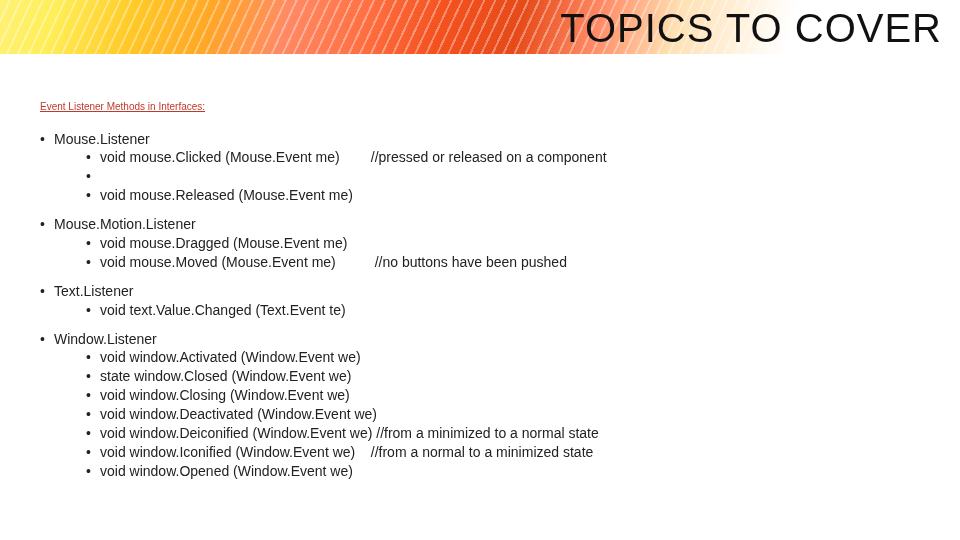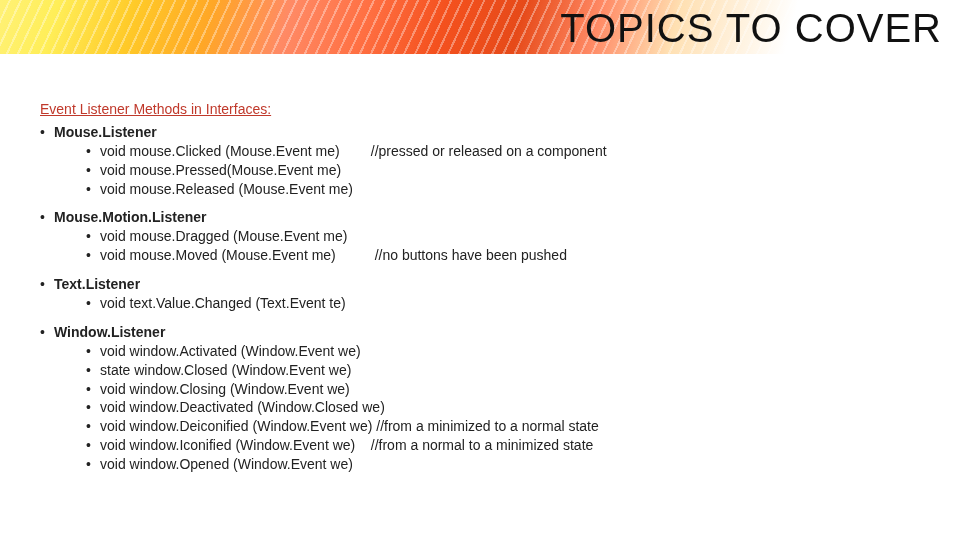"Event Listener Methods in Interfaces:" .section-title { font-size: 14px -> 10px; margin-bottom: 4px -> 16px }
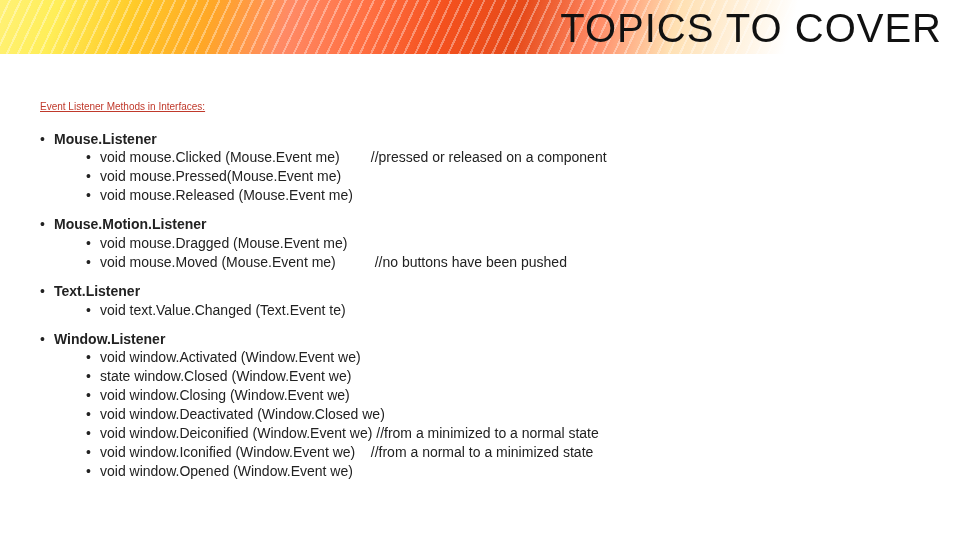"Mouse.Listener" .lvl1-label { font-weight: bold -> normal }
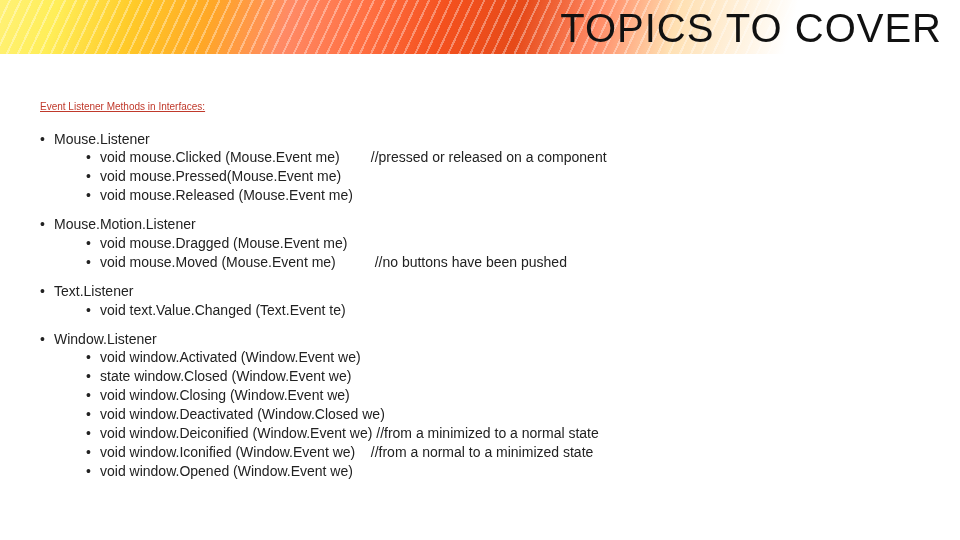"void mouse.Pressed(Mouse.Event me)" span.method { html: <span>void mouse.Pressed(Mouse.Event me)</span> -> none }
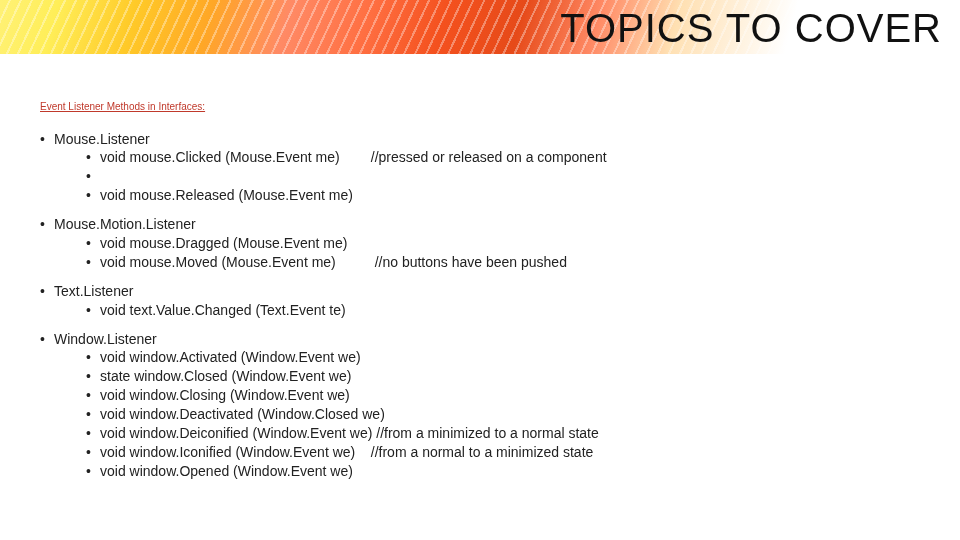"void window.Deactivated (Window.Closed" span.method { text: Window.Closed -> Window.Event }
